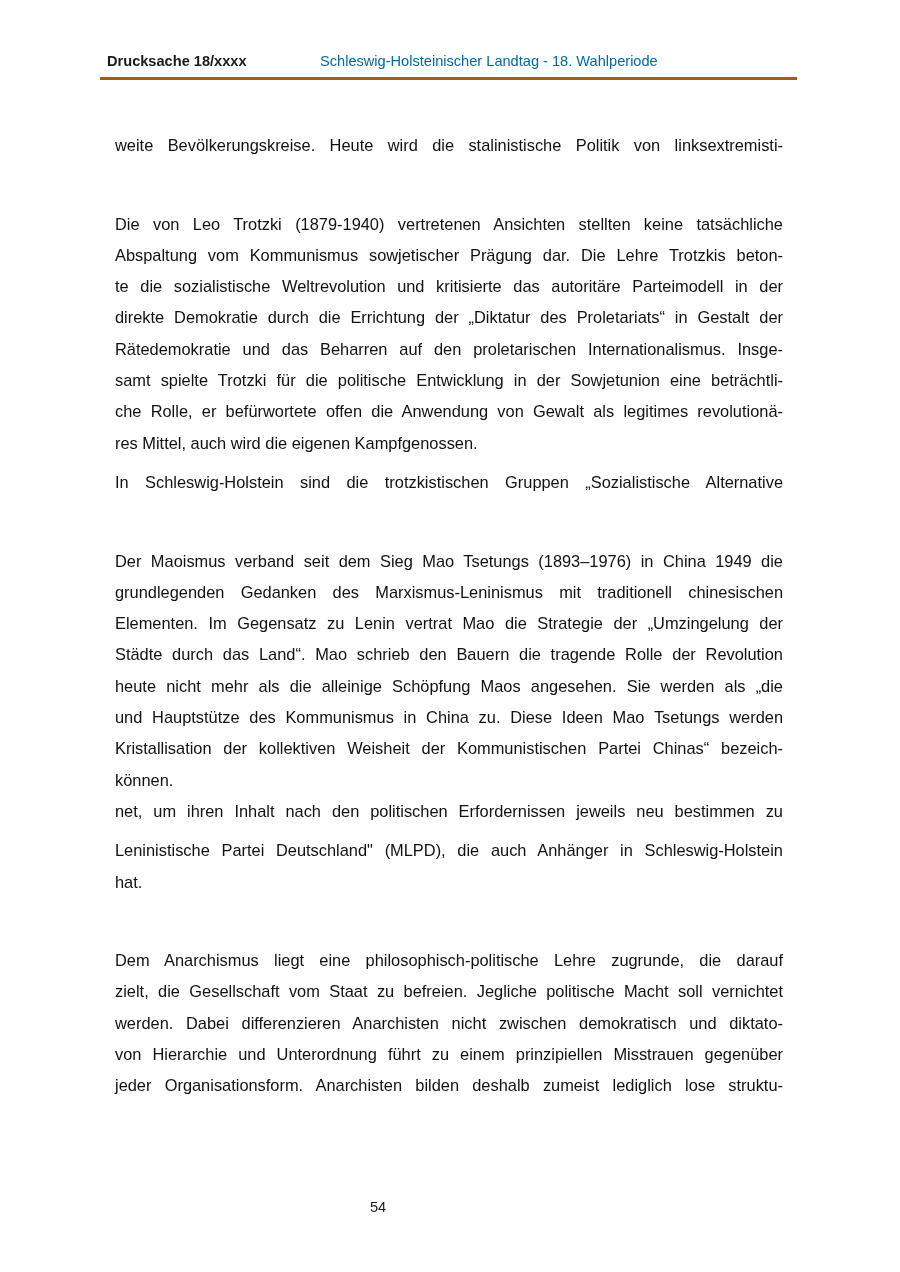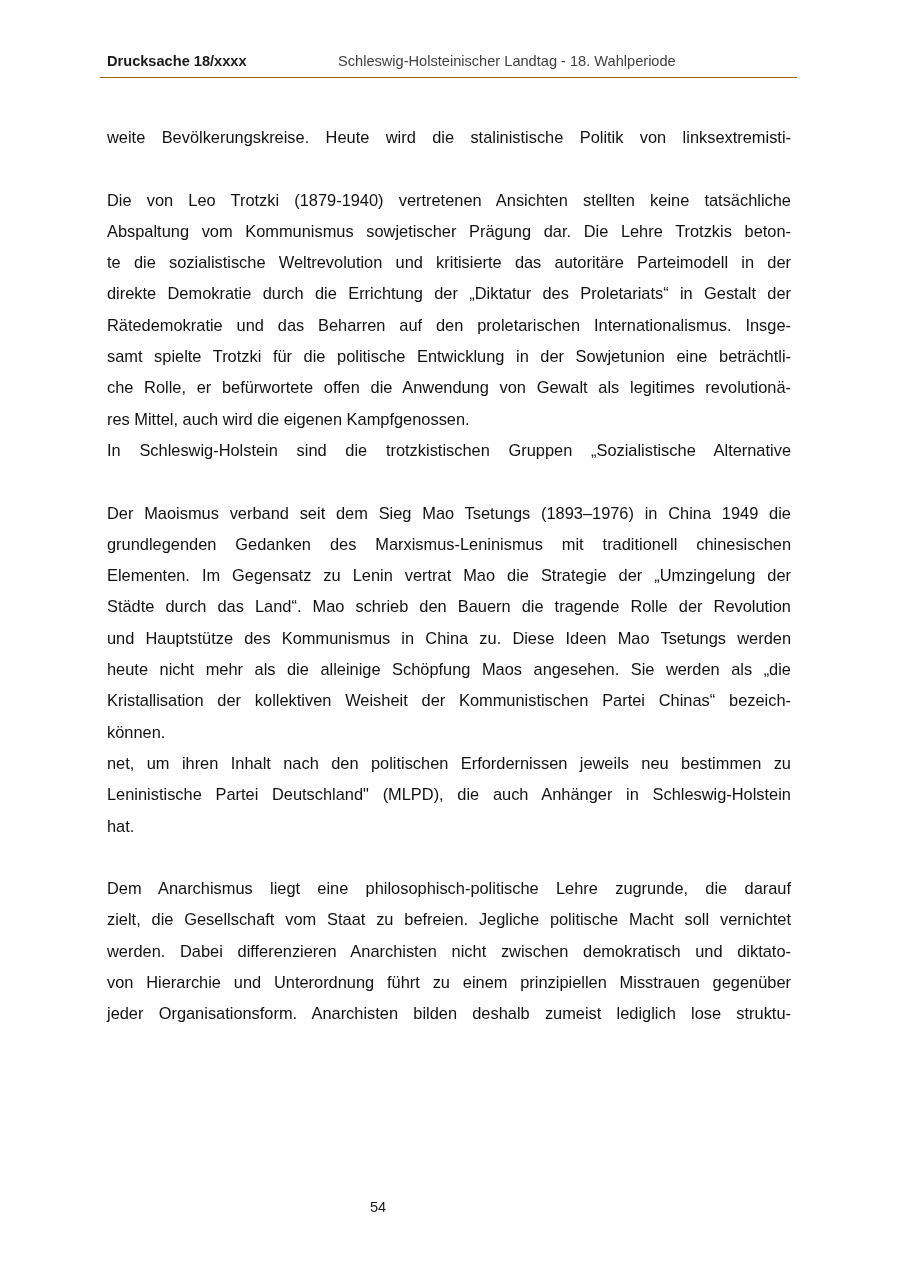"Drucksache 18/xxxx" .header { border-bottom: 1px solid #a16207 -> 3px solid #a16207 }
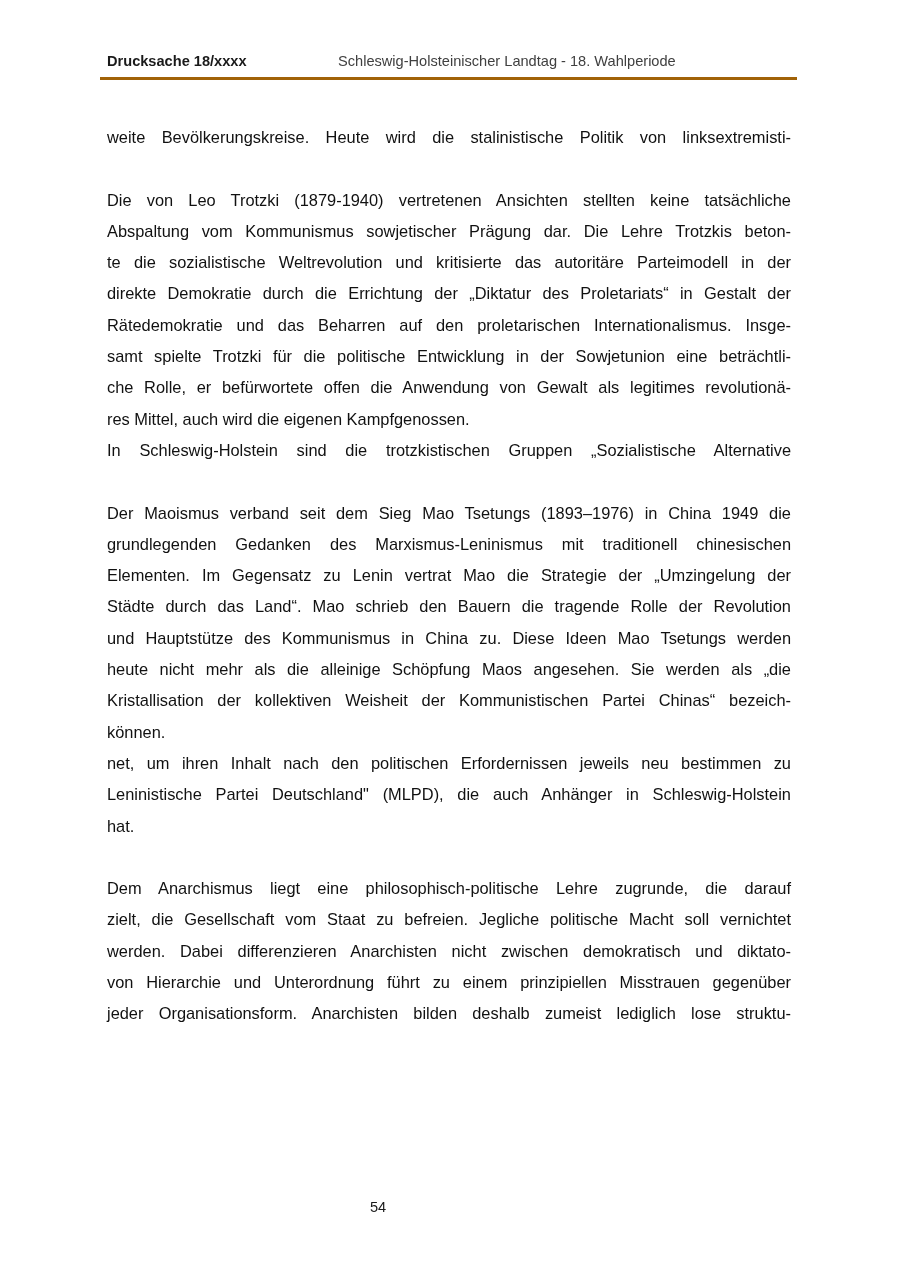"Schleswig-Holsteinischer Landtag - 18." .doc-title { color: #404040 -> #0369a1; left: 238px -> 220px }
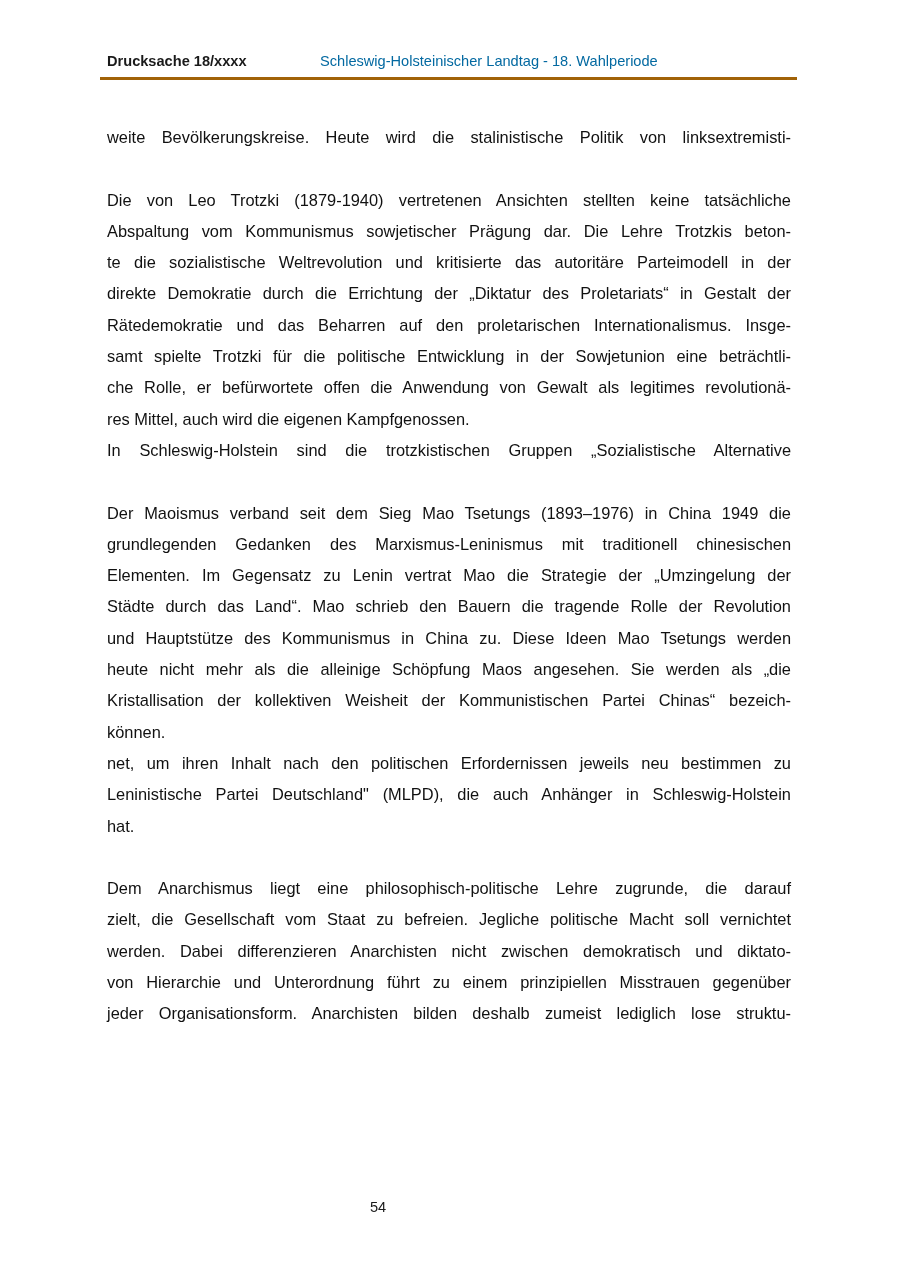"weite Bevölkerungskreise. Heute wird die" .para { margin: 0 -> 8px }
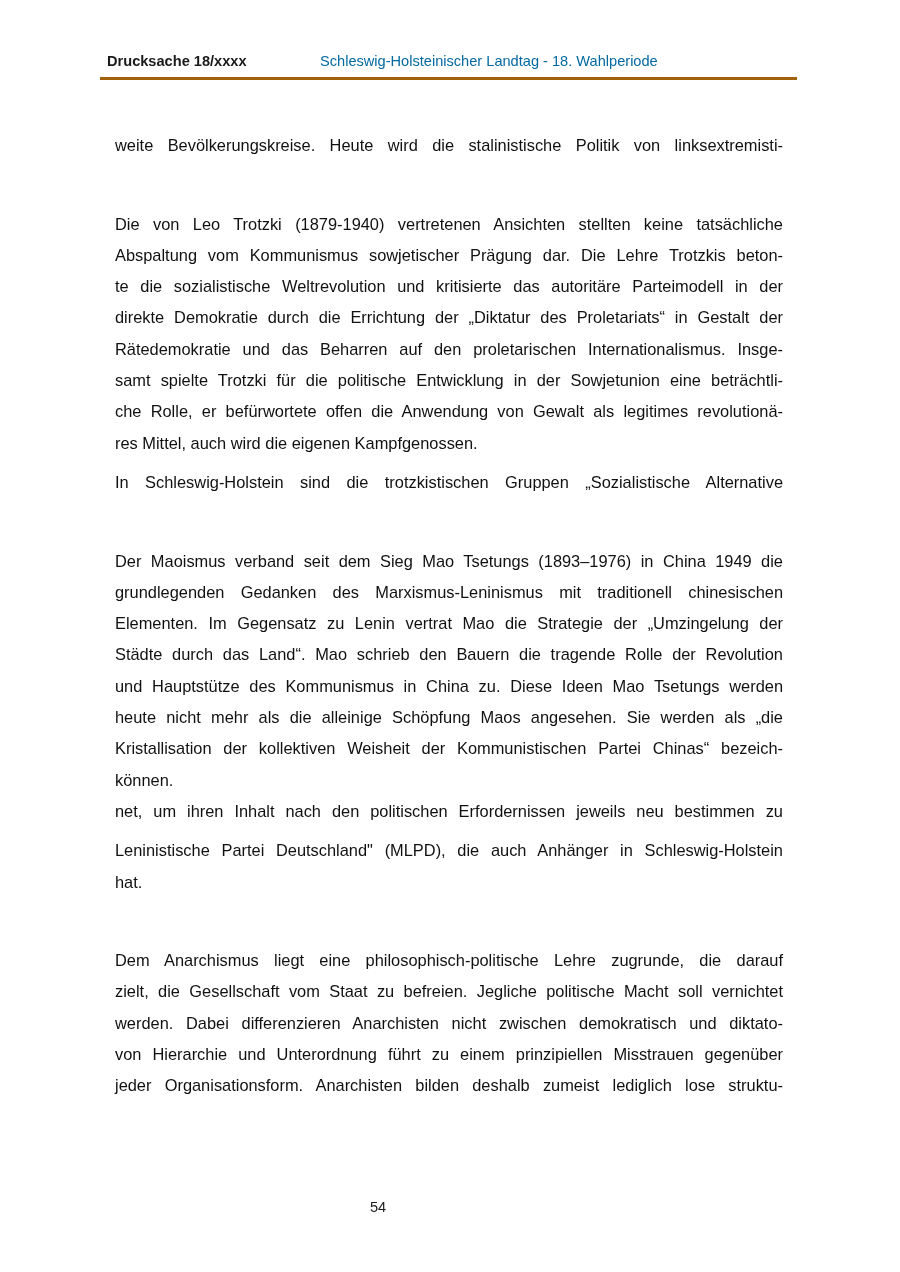"und Hauptstütze des Kommunismus in" span.line { order: before "heute nicht mehr als die" -> after "heute nicht mehr als die" }
